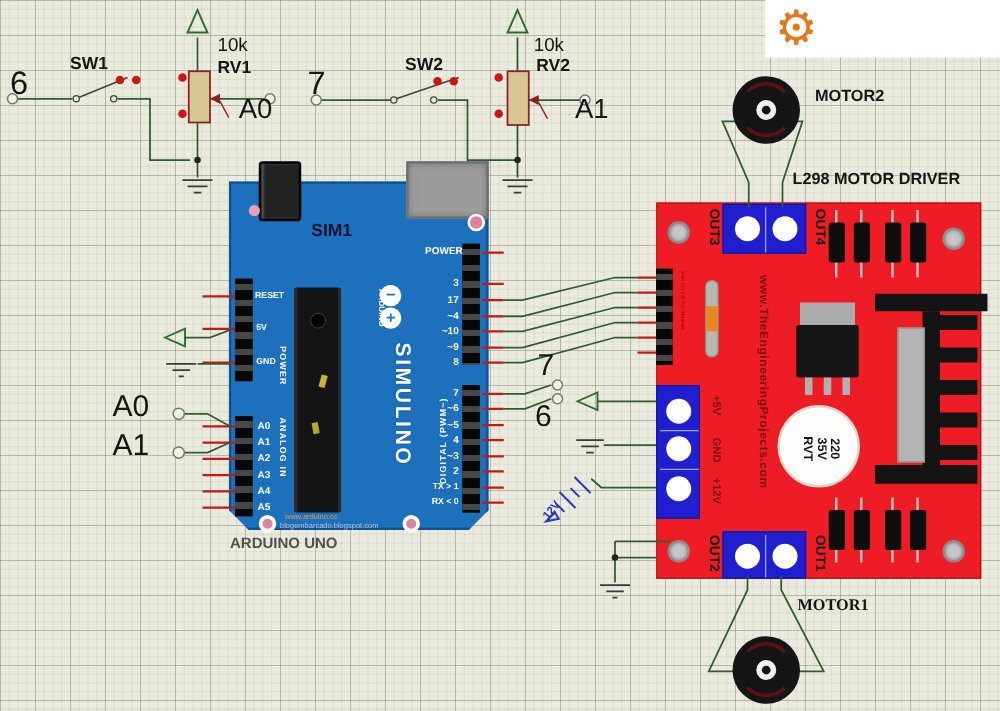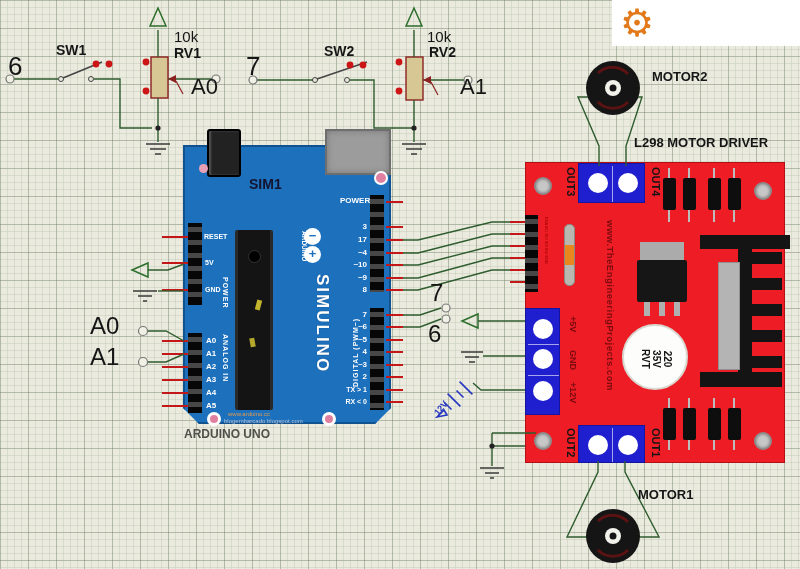"MOTOR1" span.lbl { font-family: none -> Liberation Serif, serif; top: 488px -> 477px }
